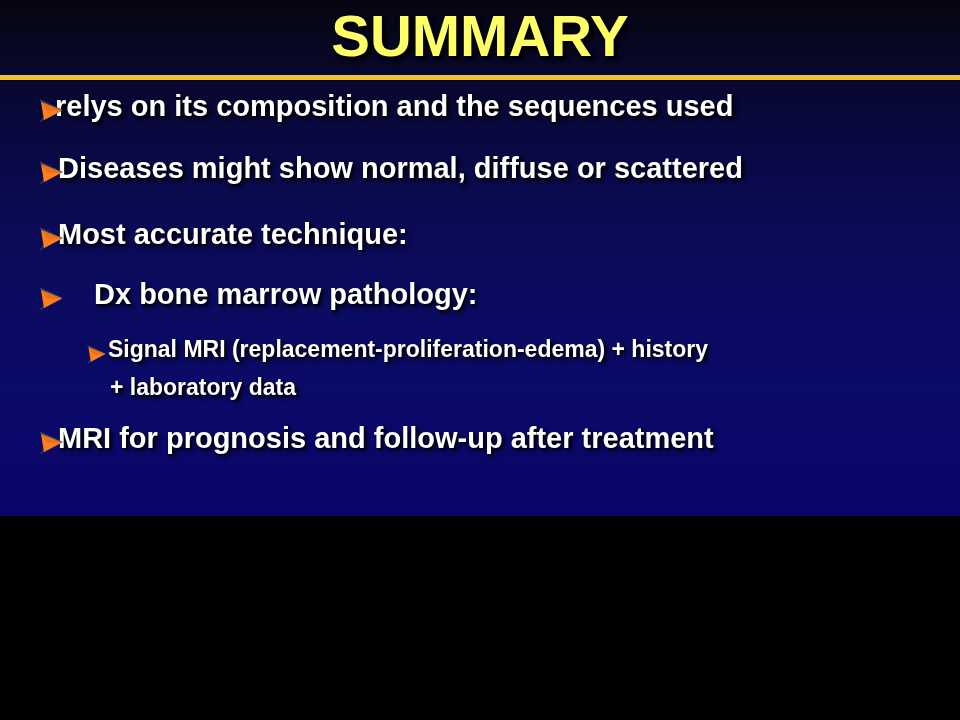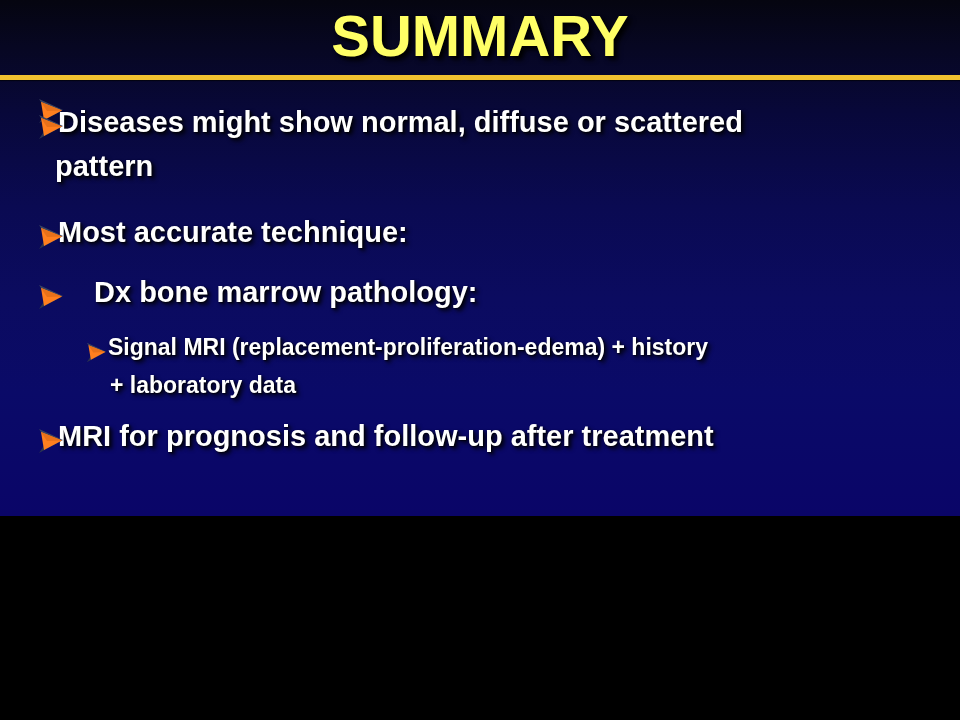"relys on its composition and" span.wrap { html: none -> <span>relys on its composition and the sequences used</span> }
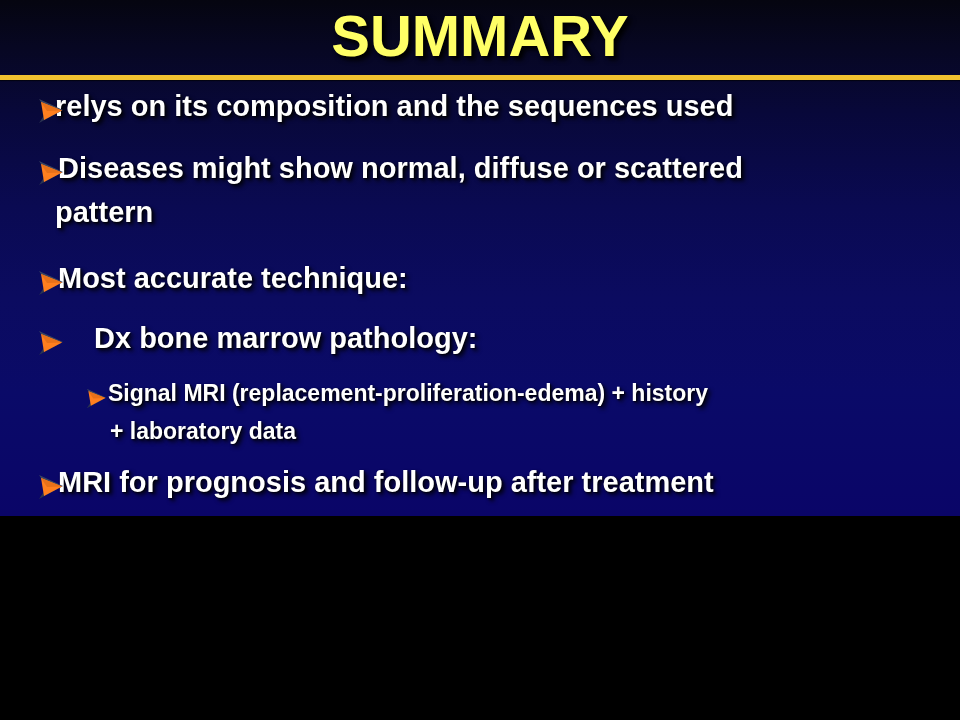"pattern" span.wrap { html: <span>pattern</span> -> none }
